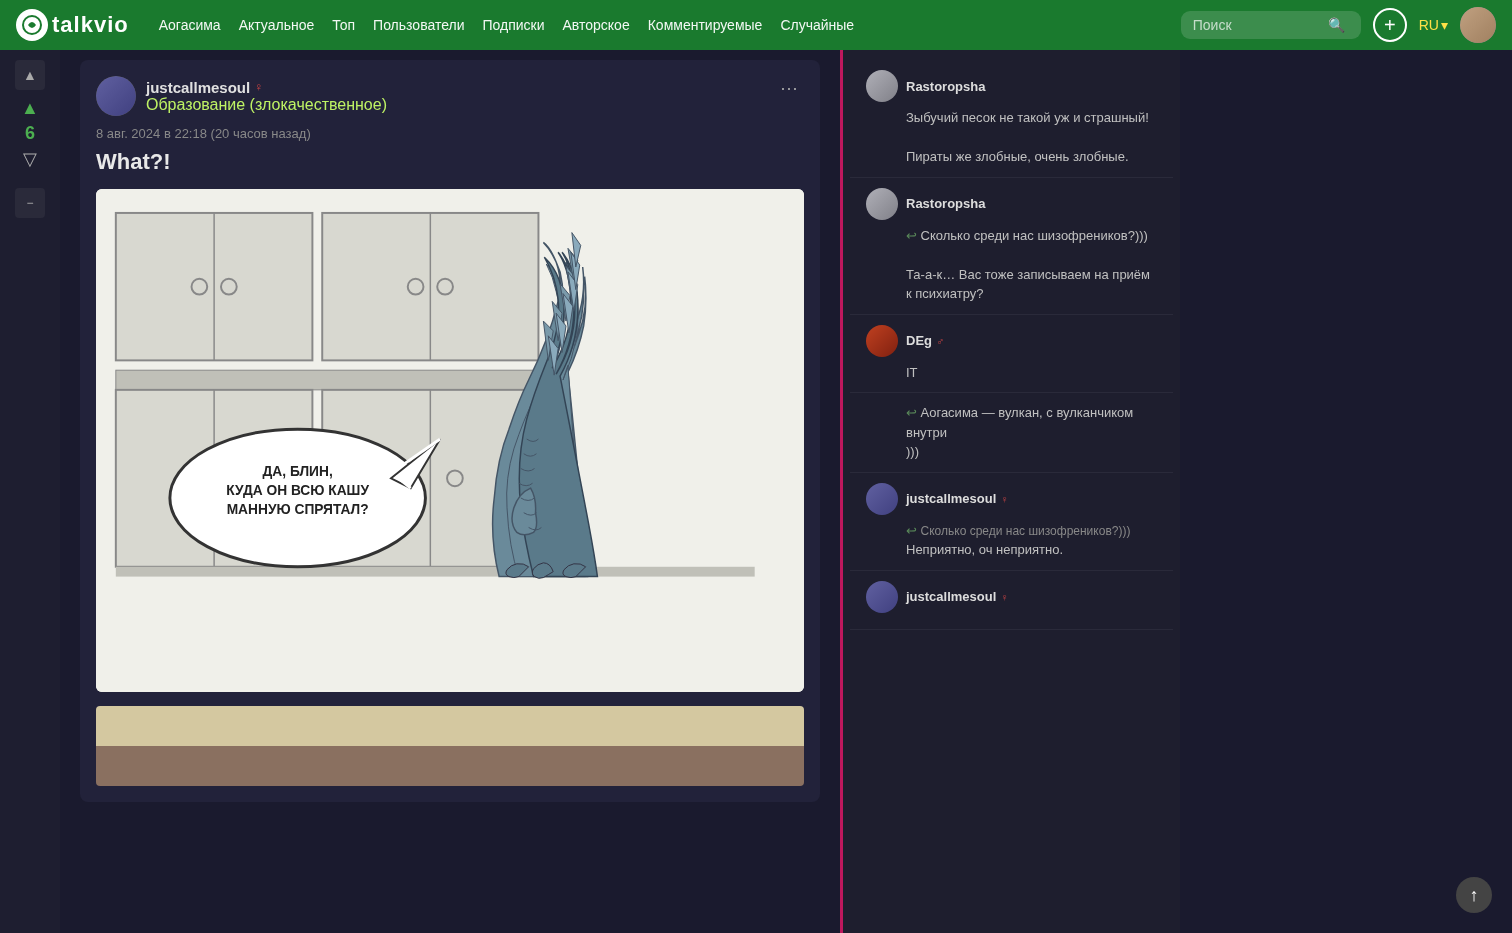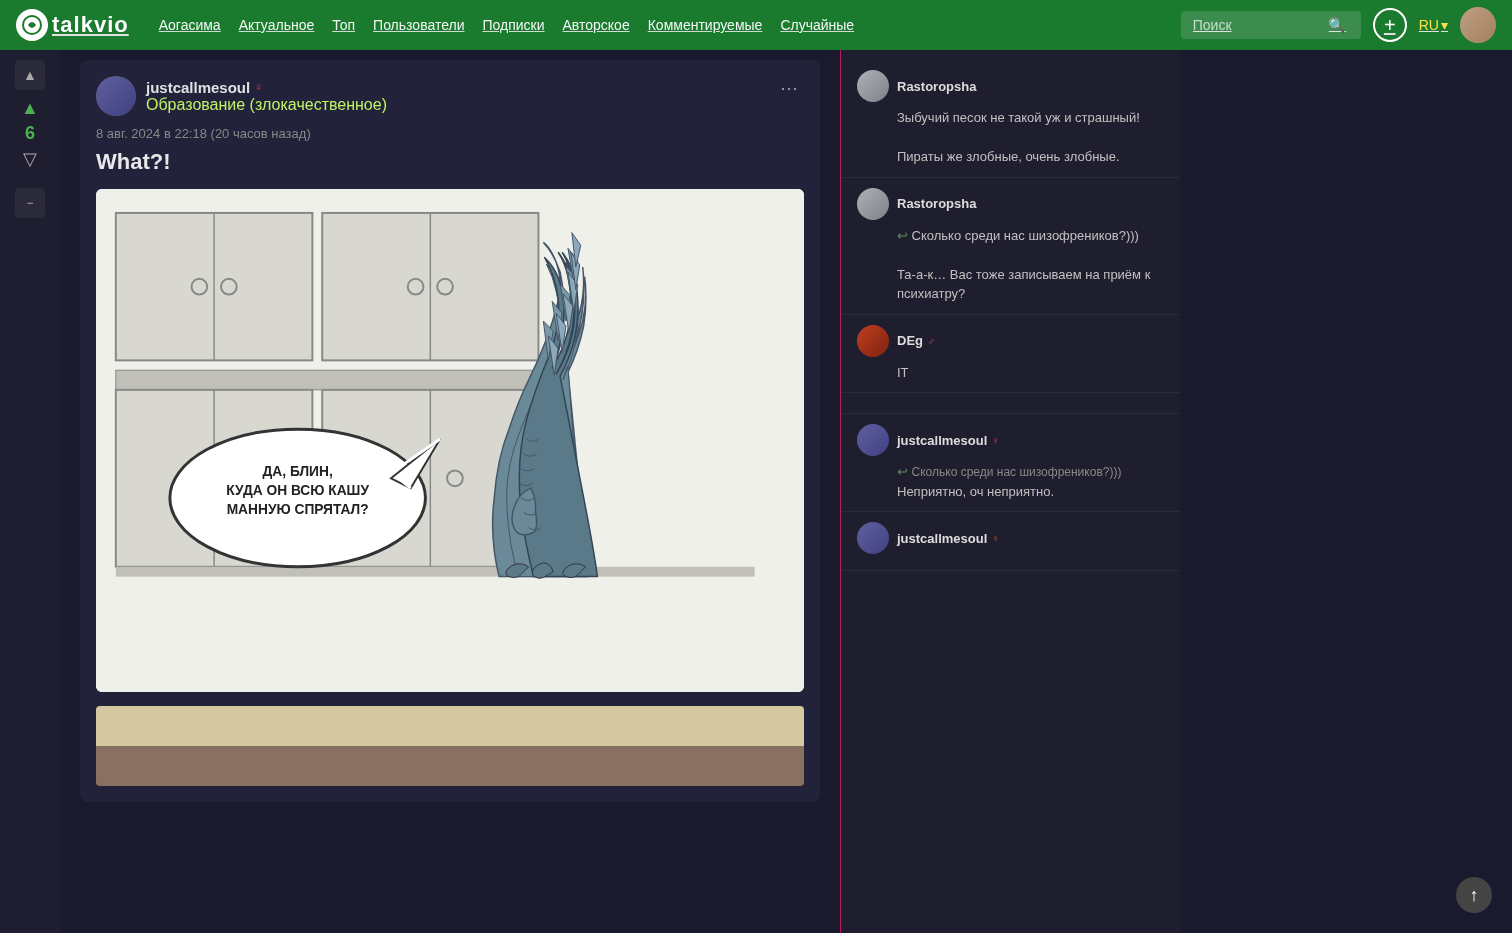"talkvio" .header { text-decoration: underline -> none }
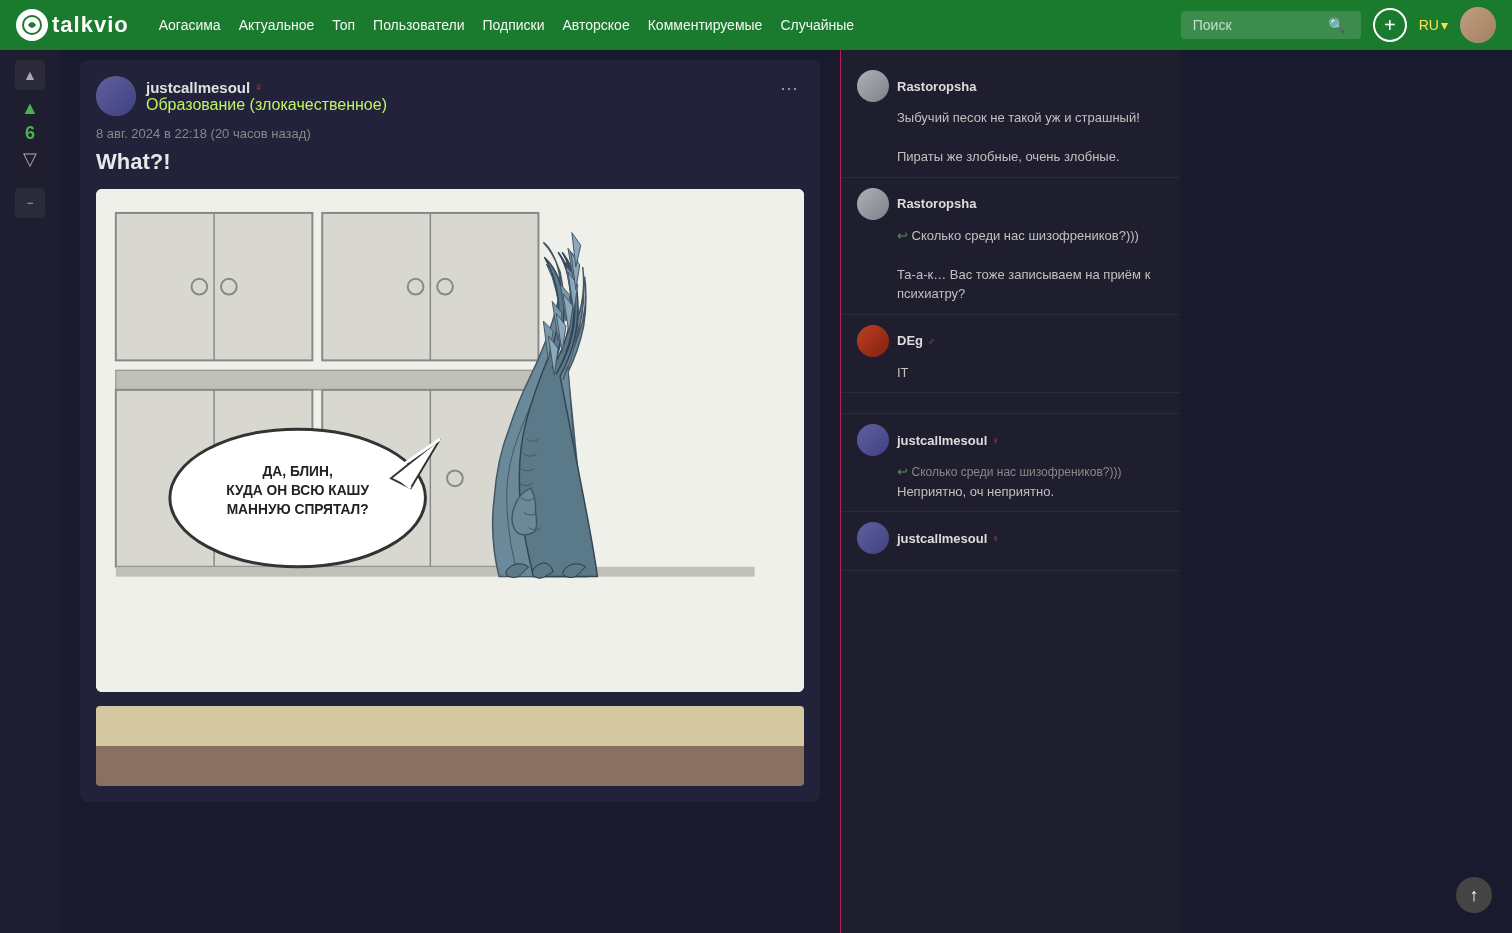"Поиск" .search-box { border-radius: 4px -> 9px }
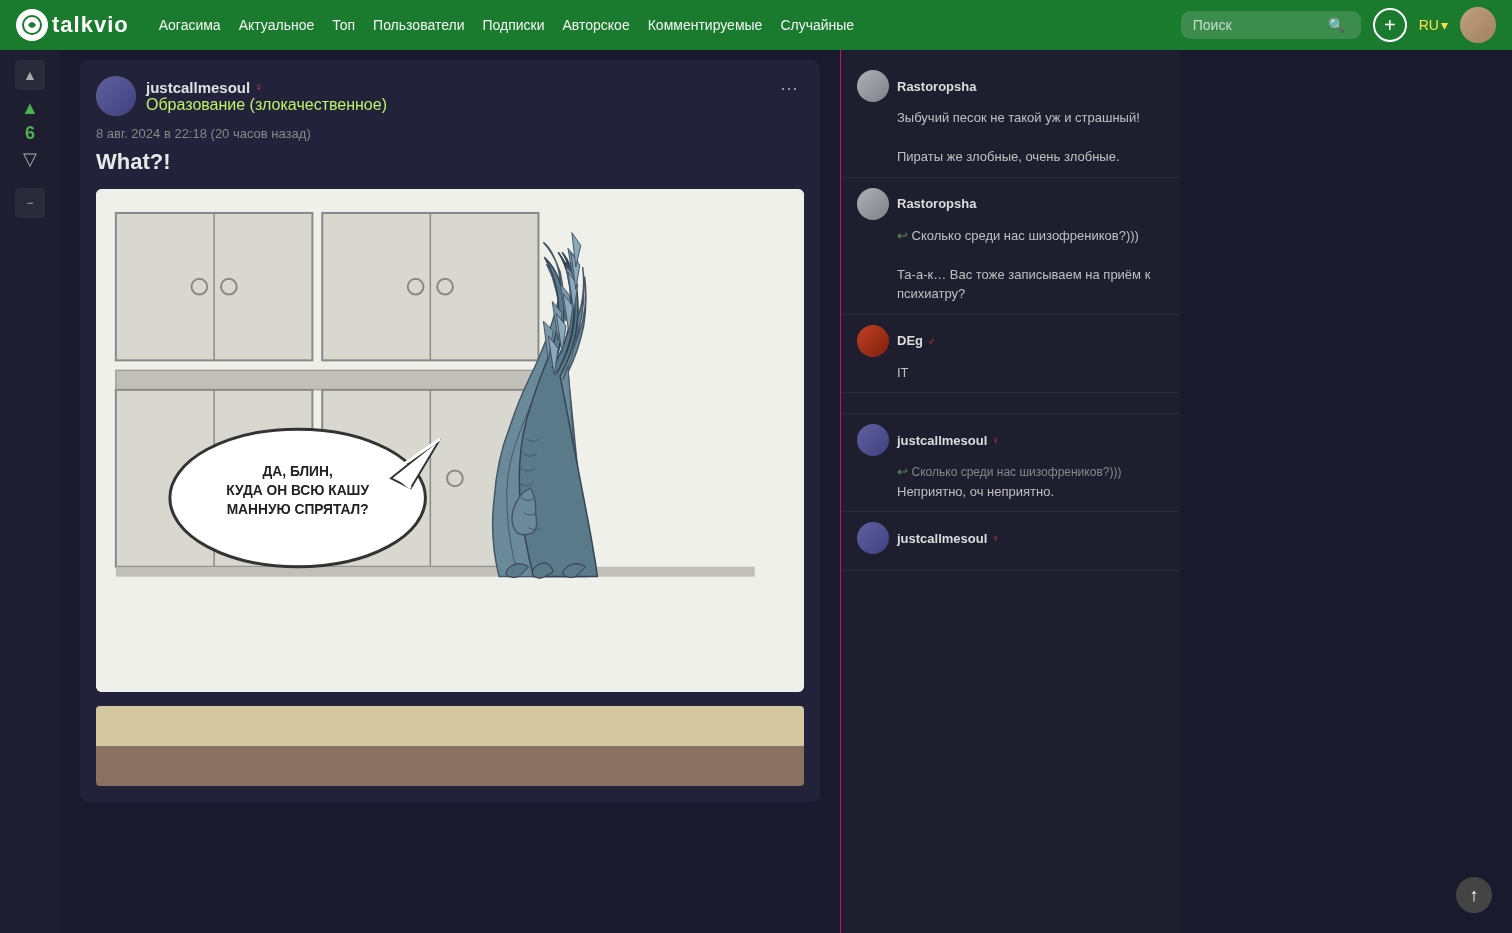"Rastoropsha" .sidebar-right { border-left: 1px solid #be185d -> 3px solid #be185d; padding: 10px 0 -> 10px 7px }
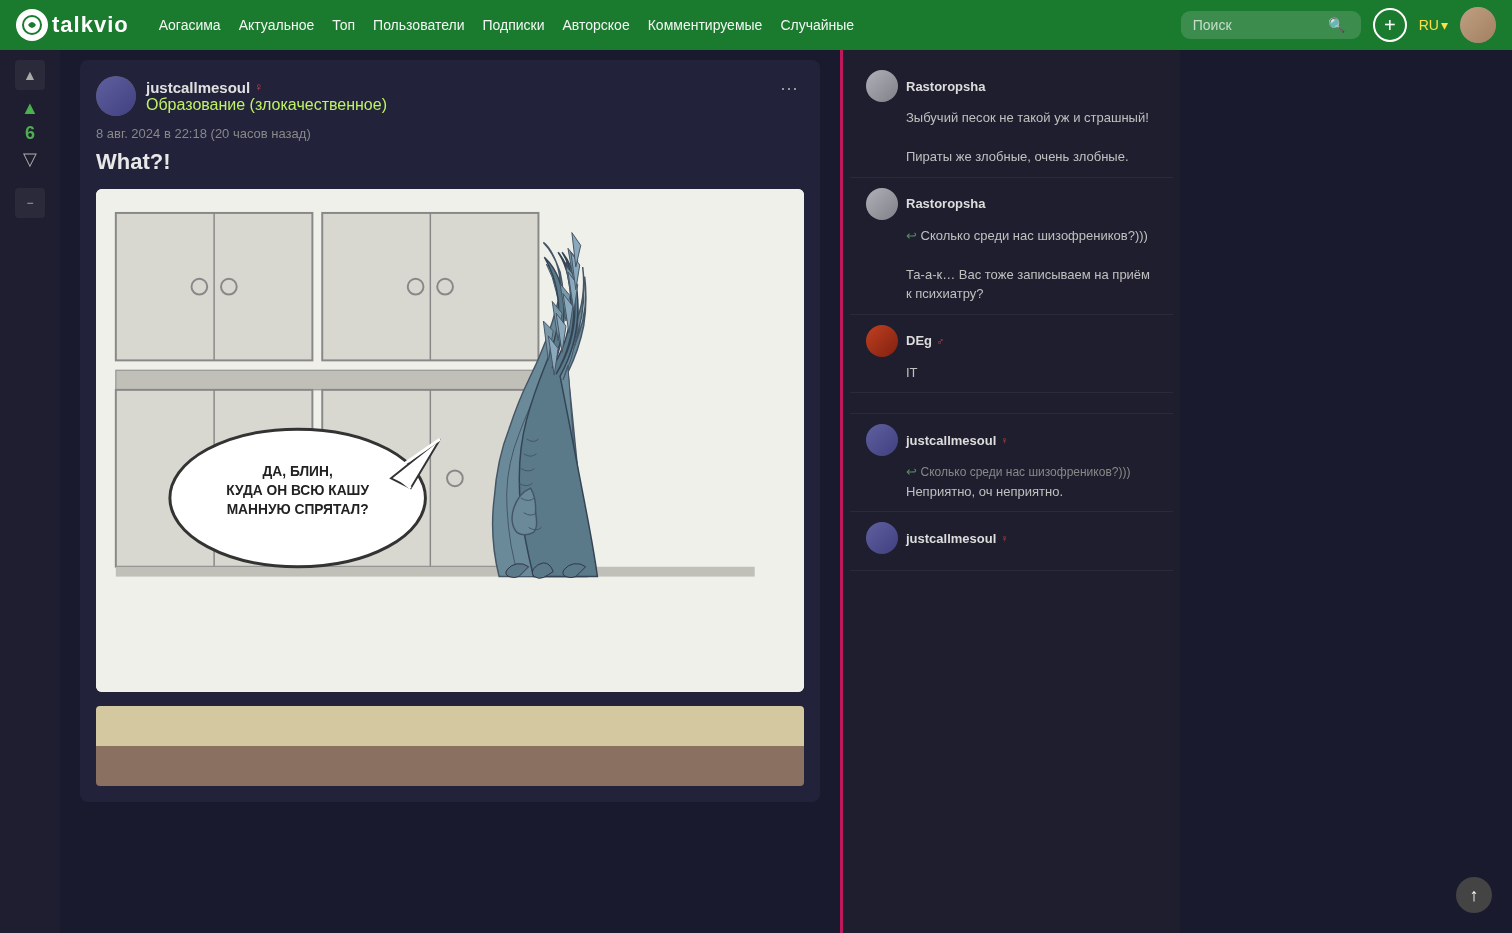"↩ Аогасима — вулкан, с" div.comment-text { html: none -> <div> <span>↩</span> <span>Аогасима — вулкан, с вулканчиком внутри</span><br> <span>)))</span> </div> }
